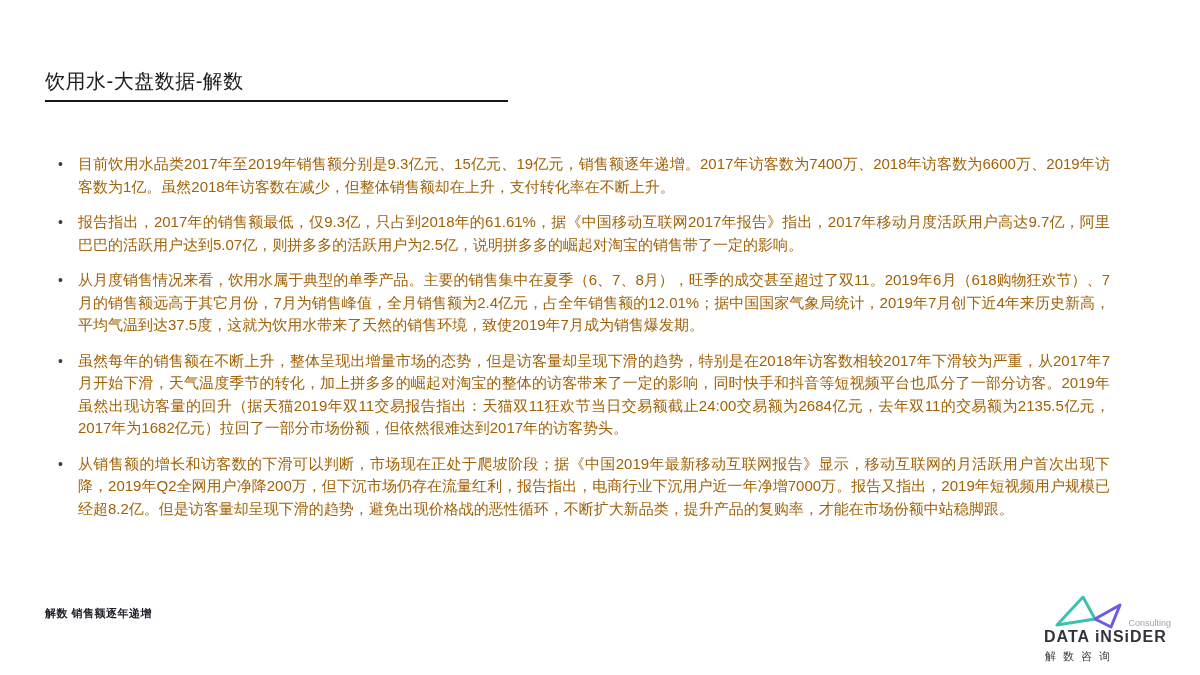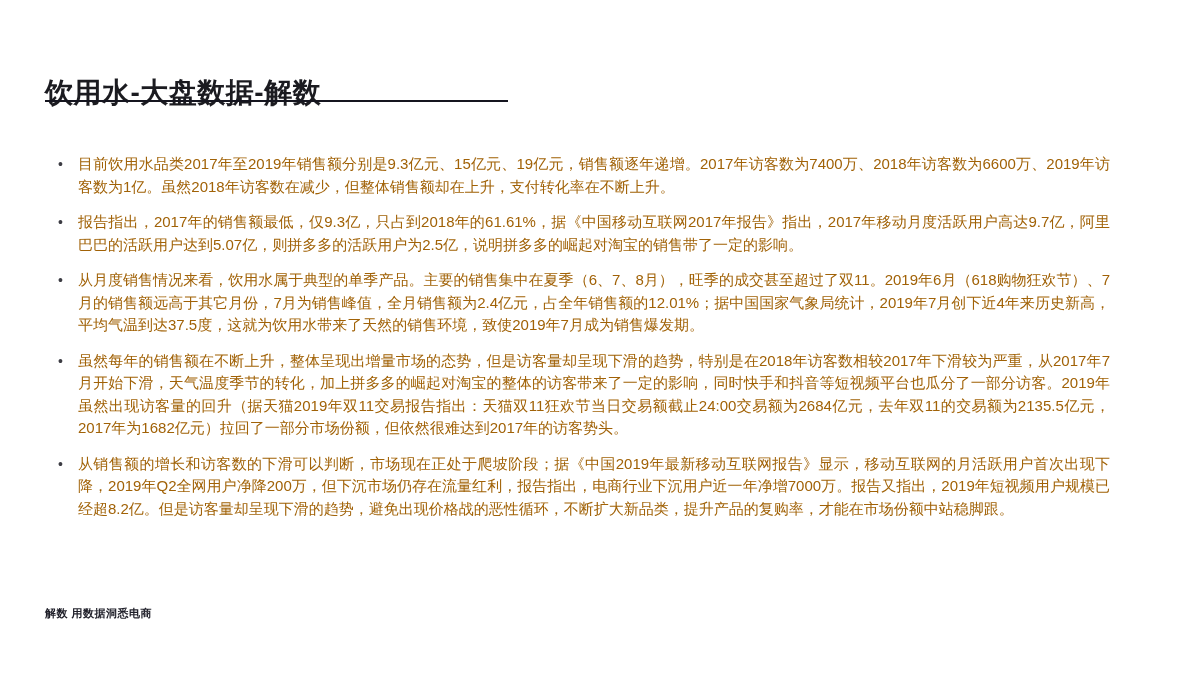"饮用水-大盘数据-解数" .title { font-size: 28px -> 20px; font-weight: bold -> normal }
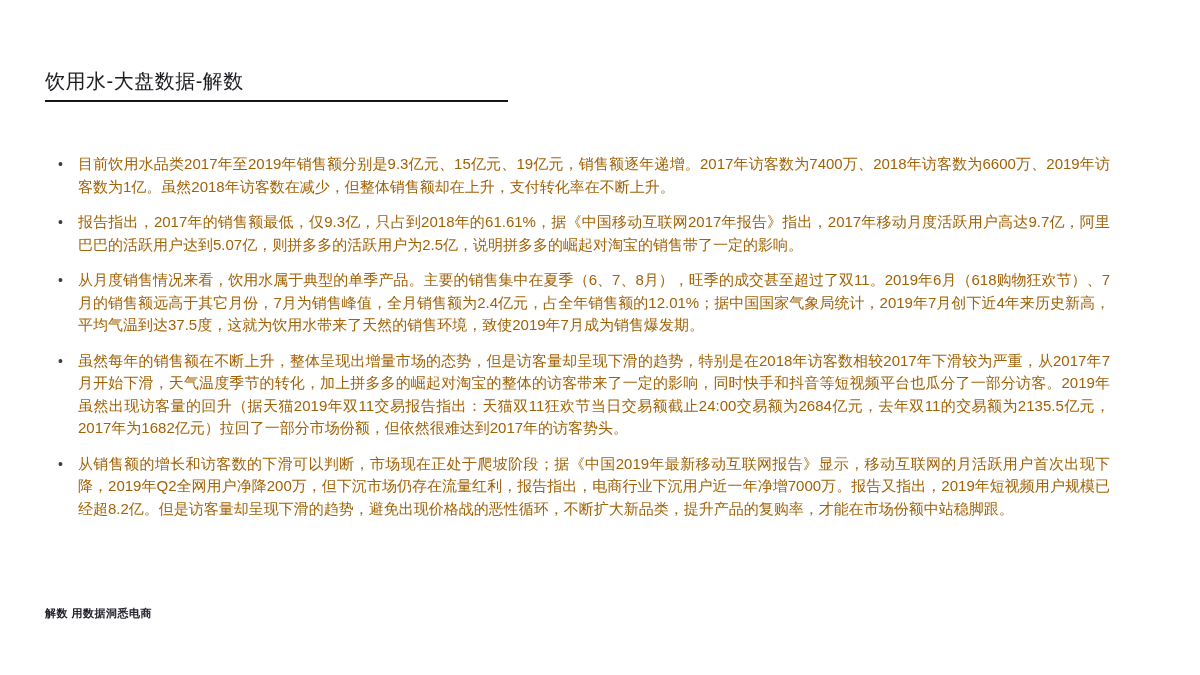"解数 用数据洞悉电商" div.footer-tagline { text: 用数据洞悉电商 -> 销售额逐年递增 }
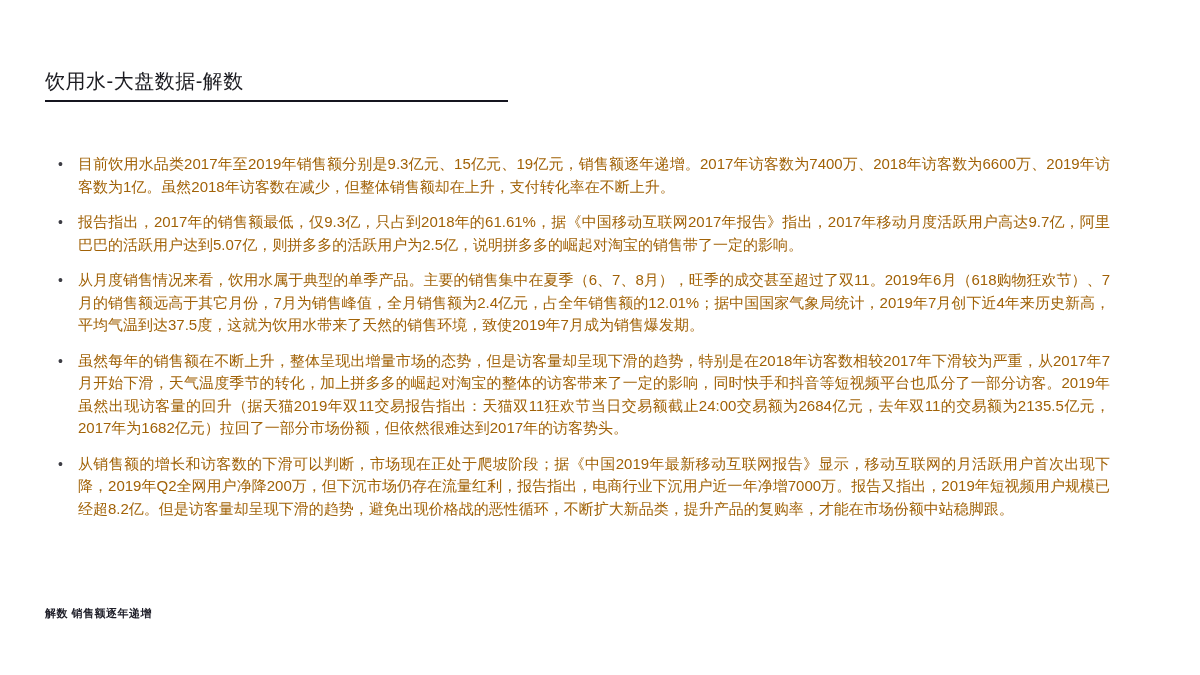"Consulting" div.logo { html: none -> <div> <span> <svg> <path></path> <path></path> </svg> </span> <span>Consulting</span> <span>DATA iNSiDER</span> <span>解数咨询</span> </div> }
